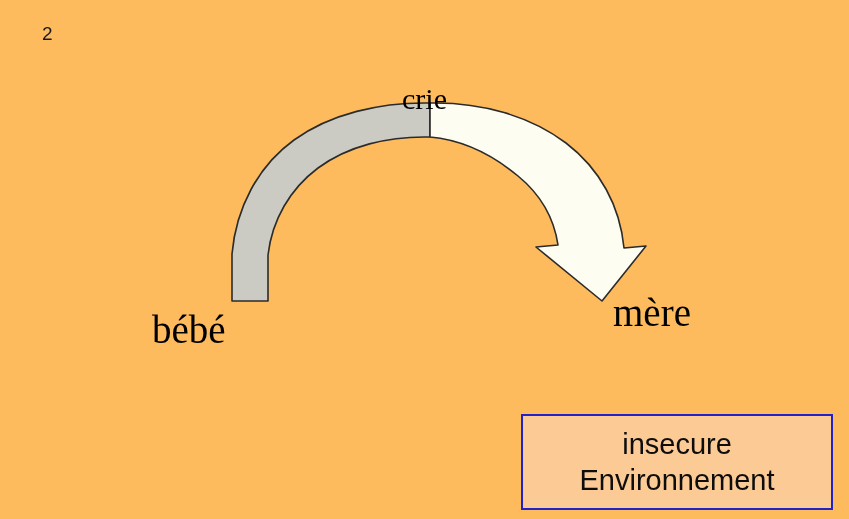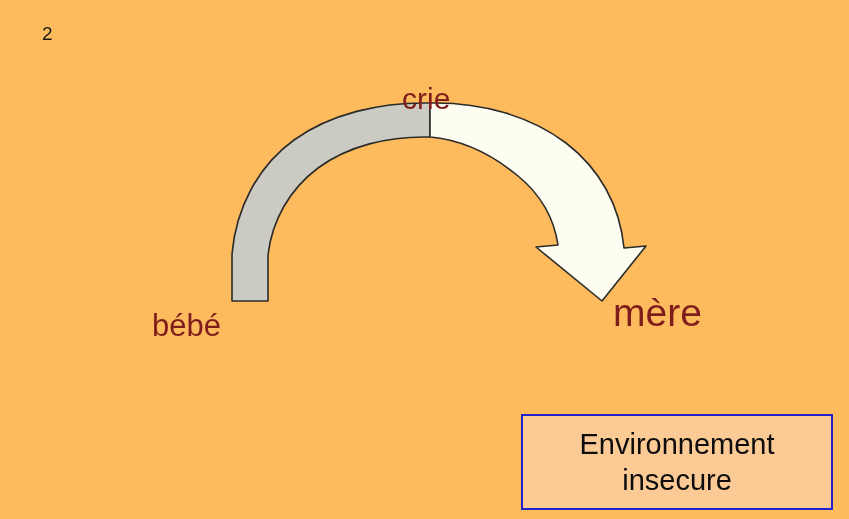"crie" .label { color: #7f1d1d -> #000000; font-family: Liberation Sans, sans-serif -> Liberation Serif, serif }
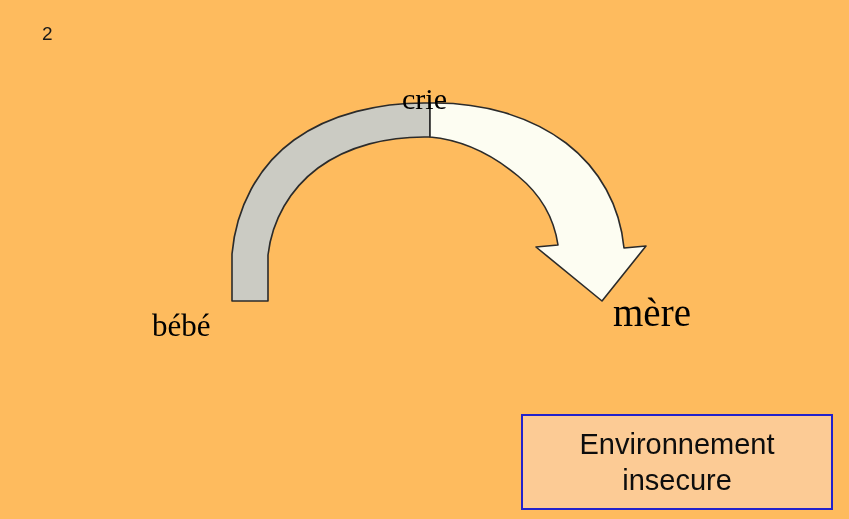"bébé" #label-bebe { font-size: 31px -> 39px }
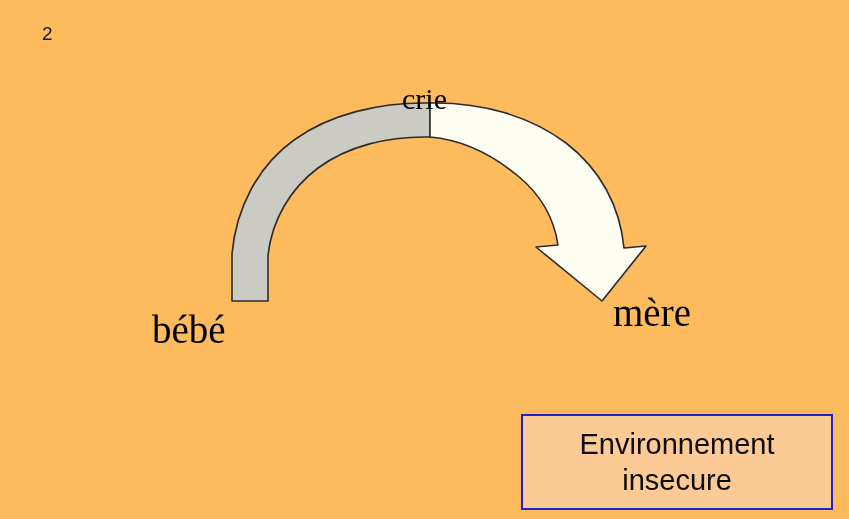"Environnement" div.env-line { order: before "insecure" -> after "insecure" }
